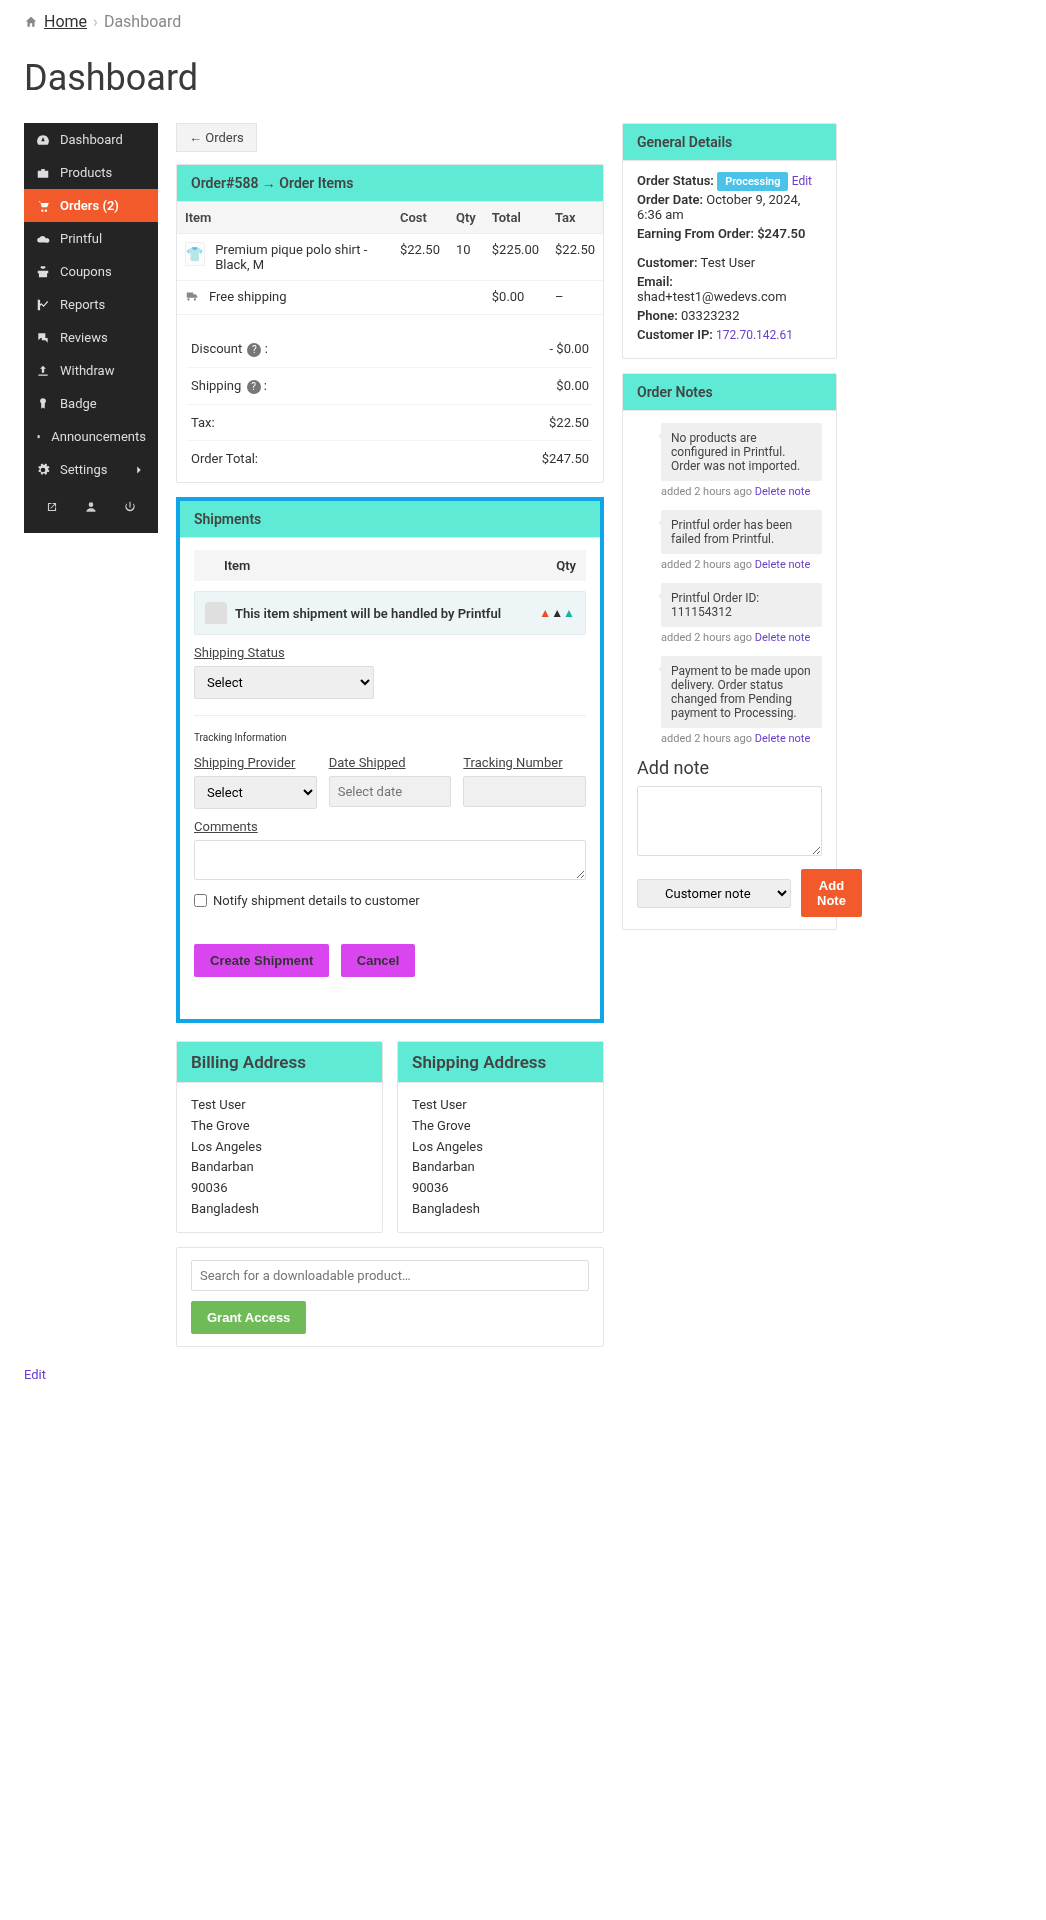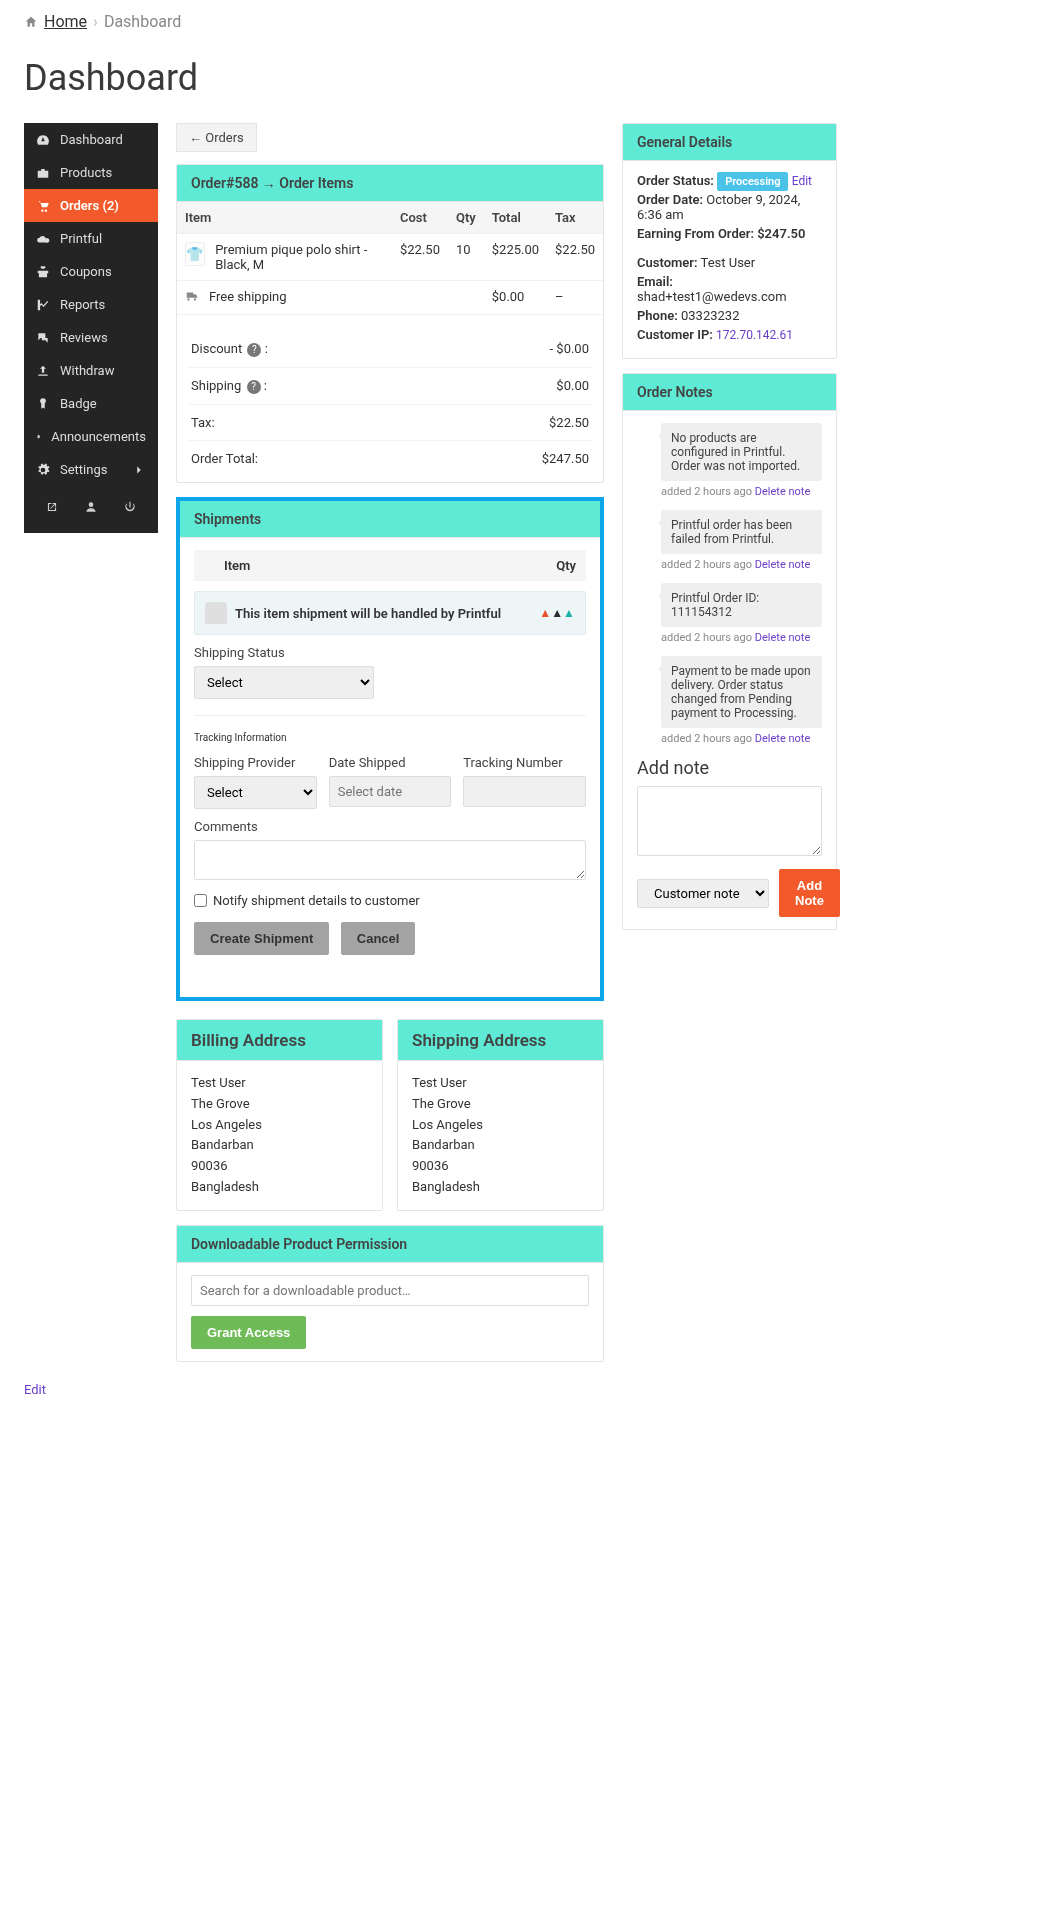"Shipping Status" .field label { text-decoration: none -> underline }
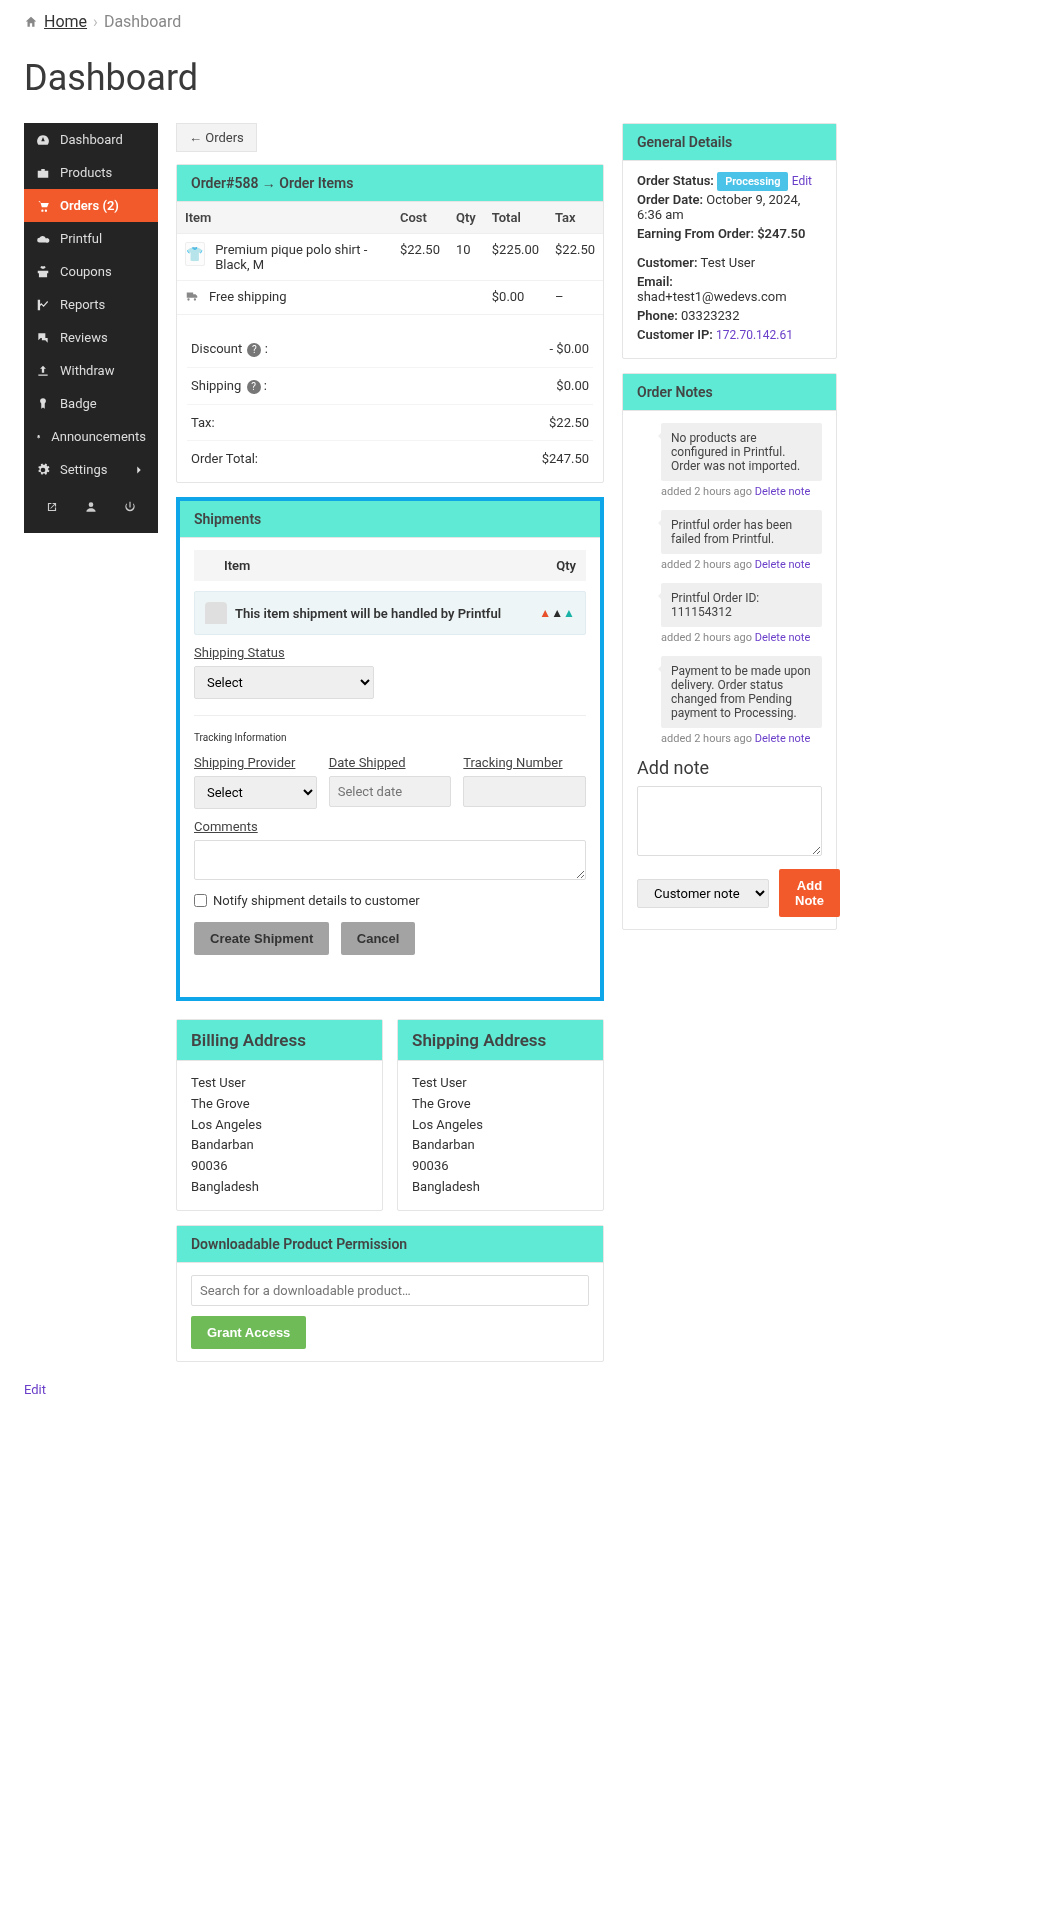"Customer note" .note-controls select { padding: 5px 12px -> 5px 23px }
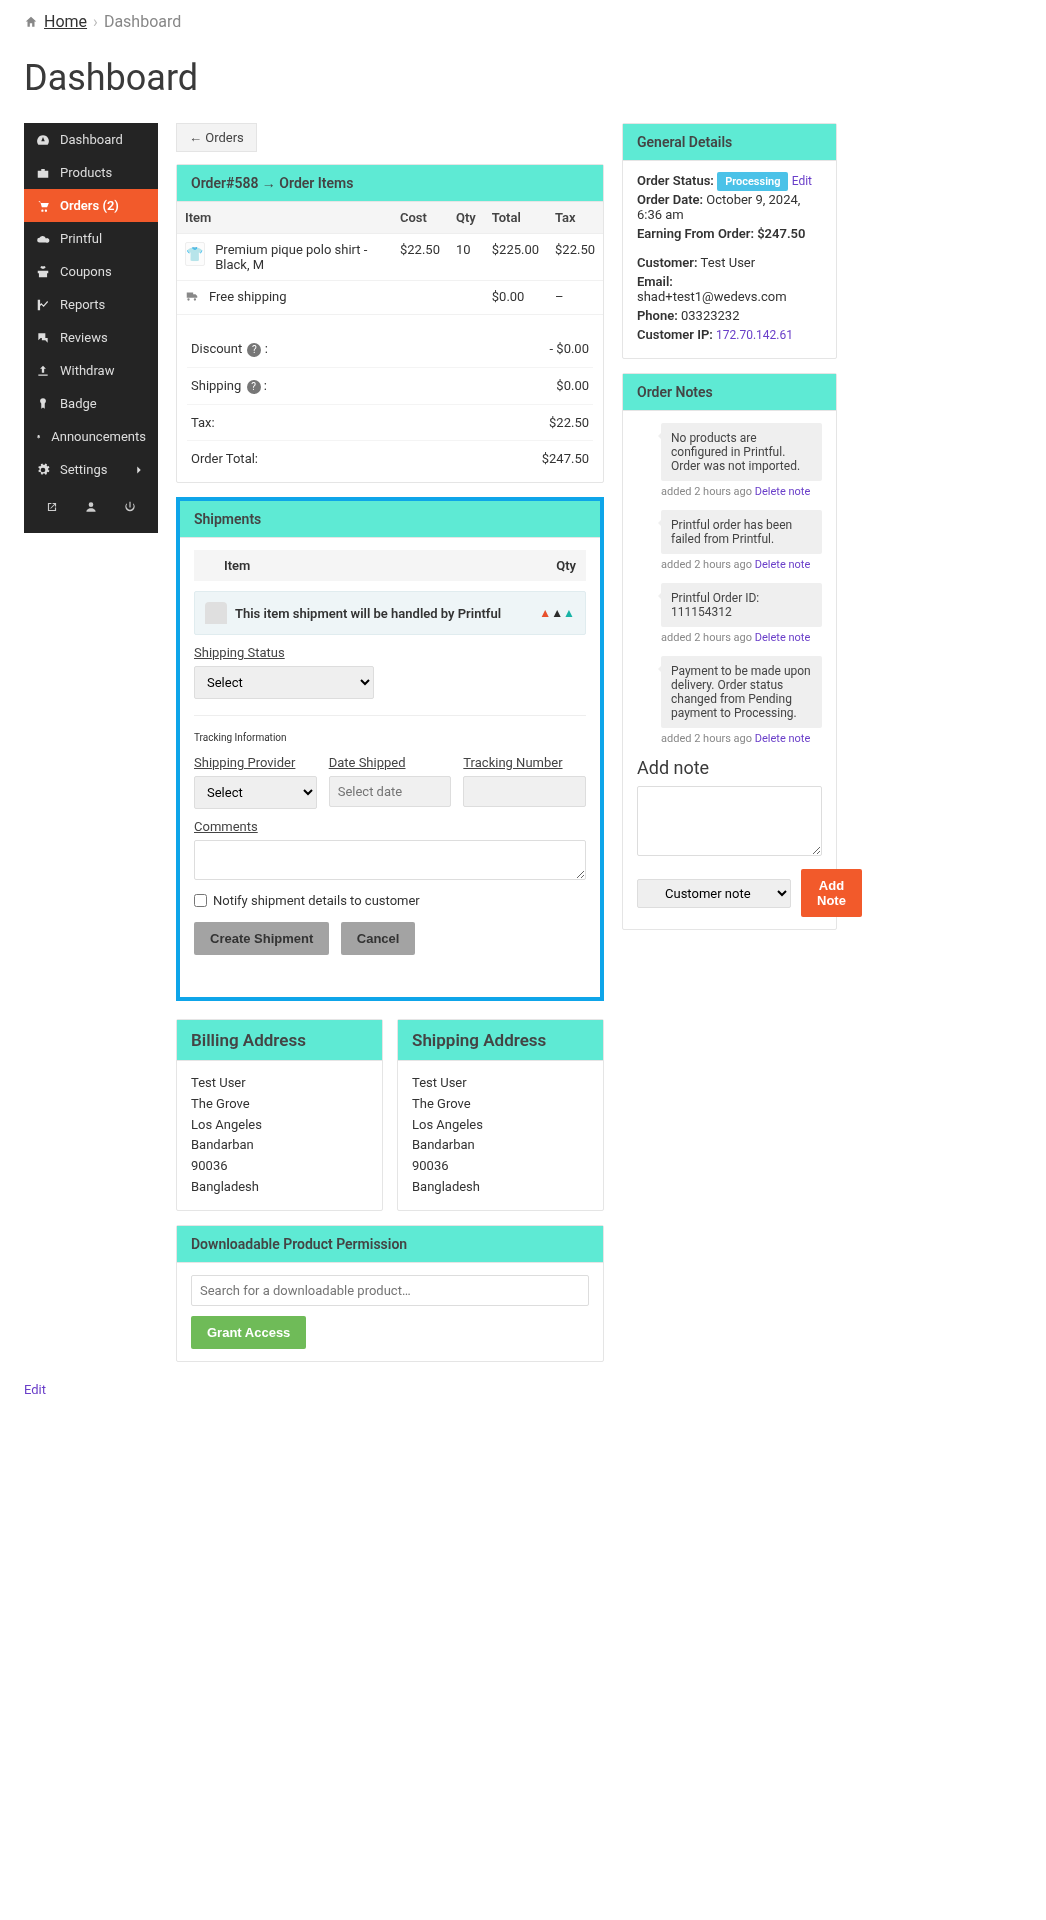"Create Shipment" .btn-grey { background: #a3a3a3 -> #d946ef; margin-top: none -> 22px }
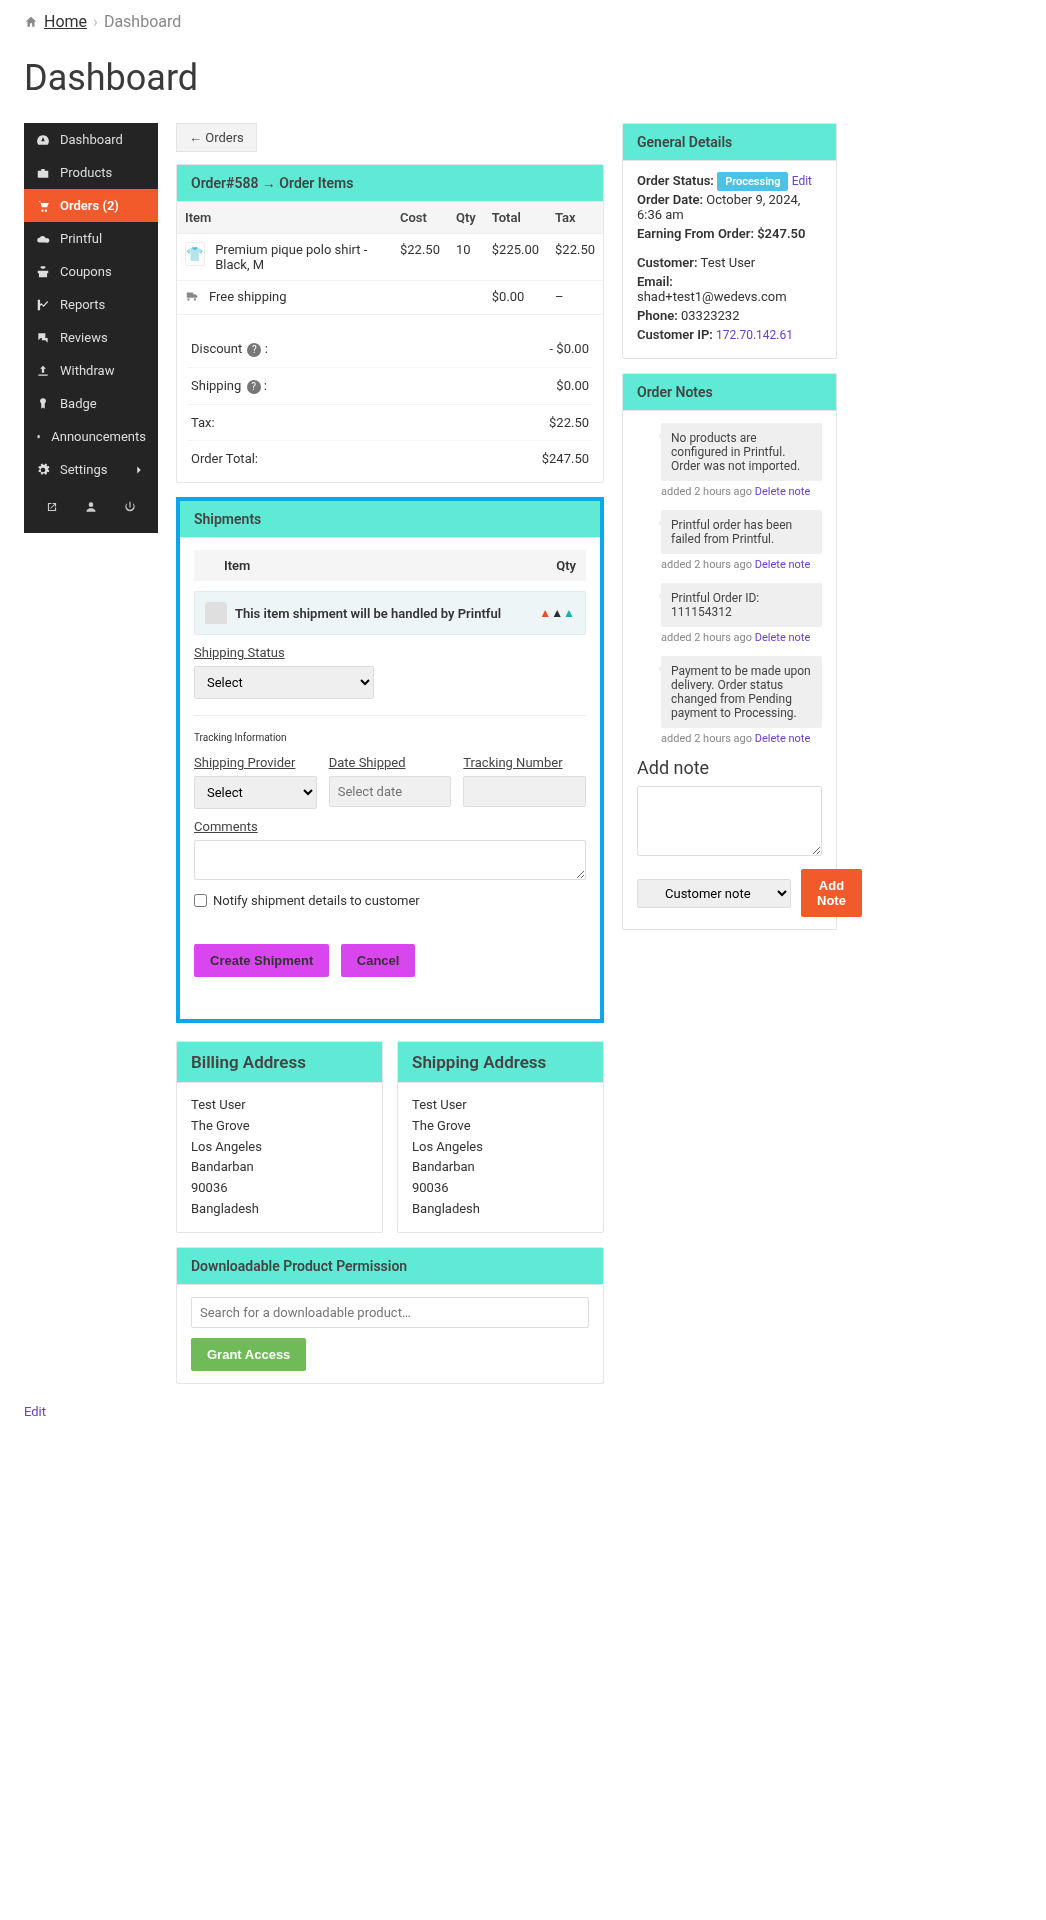"Downloadable Product Permission" div.panel-hd { html: <div>Downloadable Product Permission</div> -> none }
